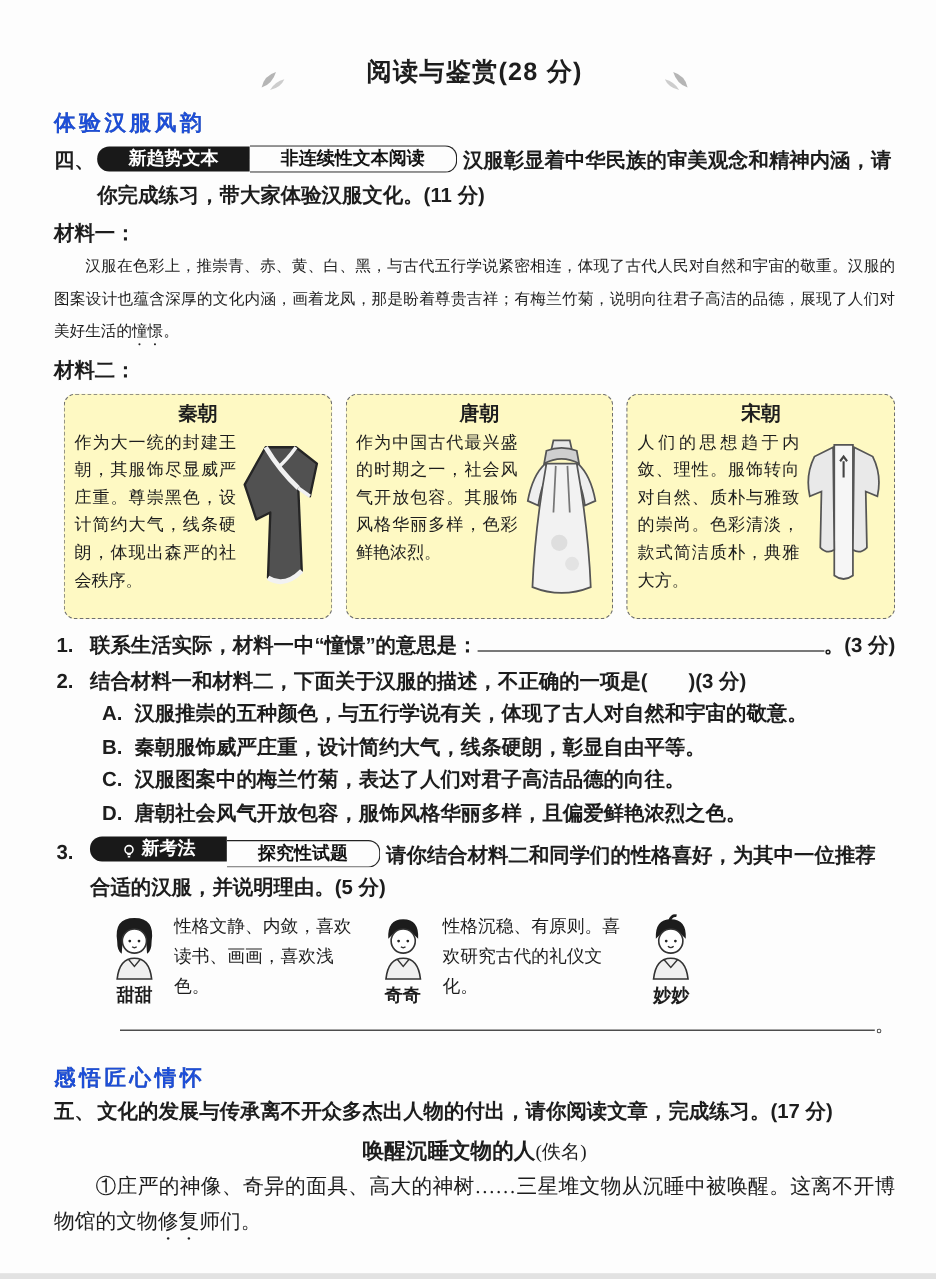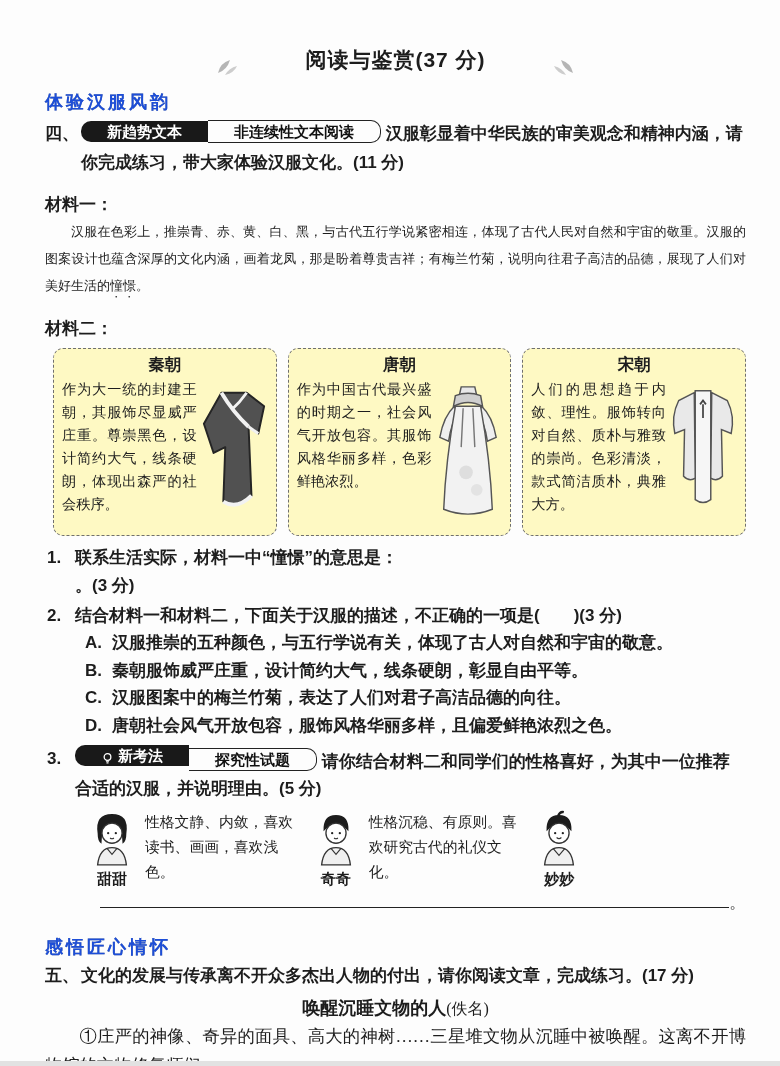"阅读与鉴赏(37 分)" h1 { text: 37 -> 28 }
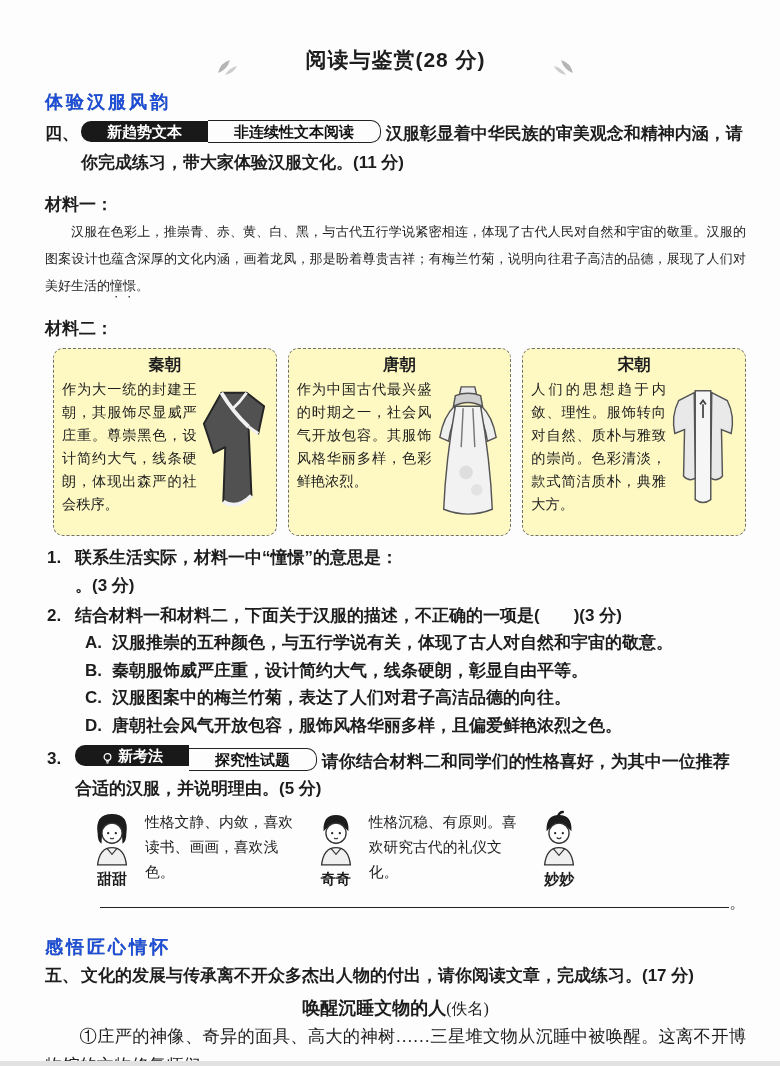"材料一：" .mat-label { margin-top: 14px -> 4px }
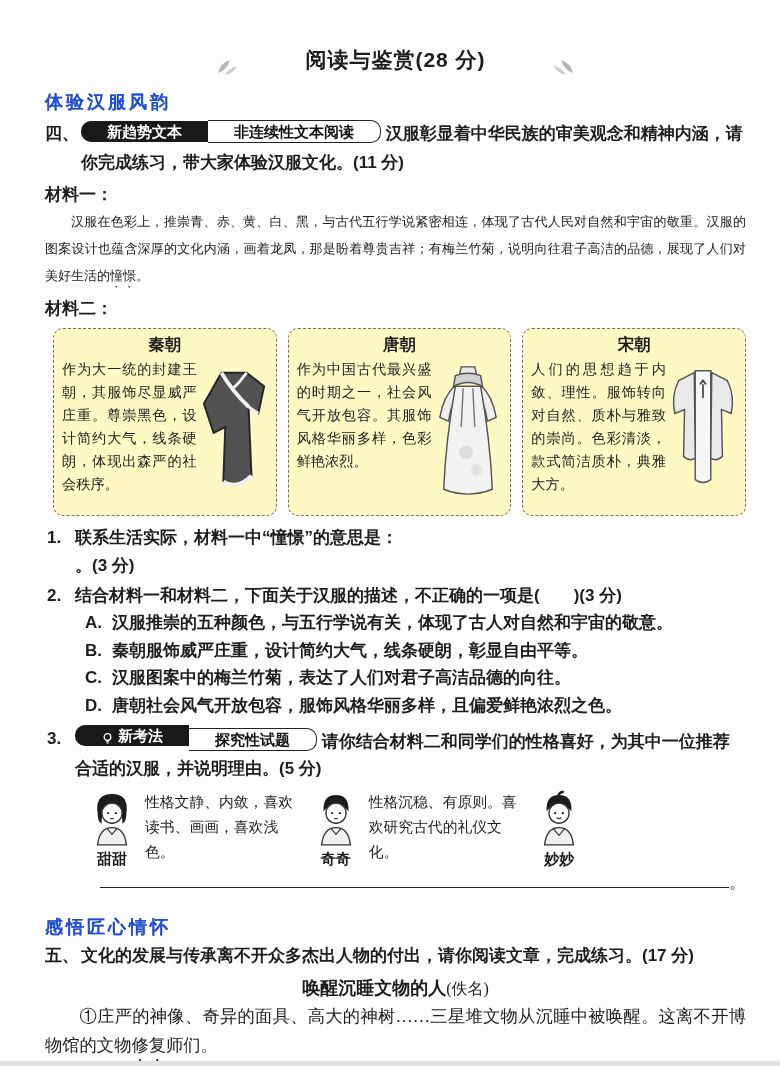"联系生活实际，材料一中“憧憬”的意思是：" .q1-line { flex-direction: column -> none }
